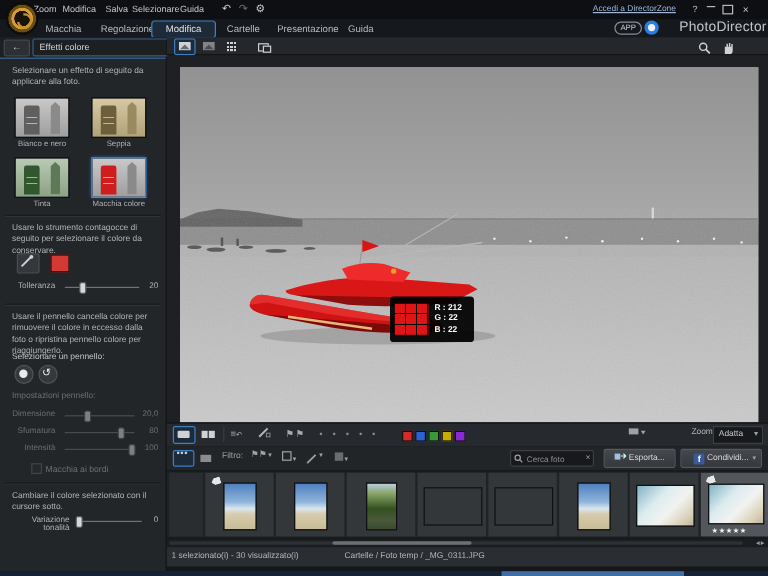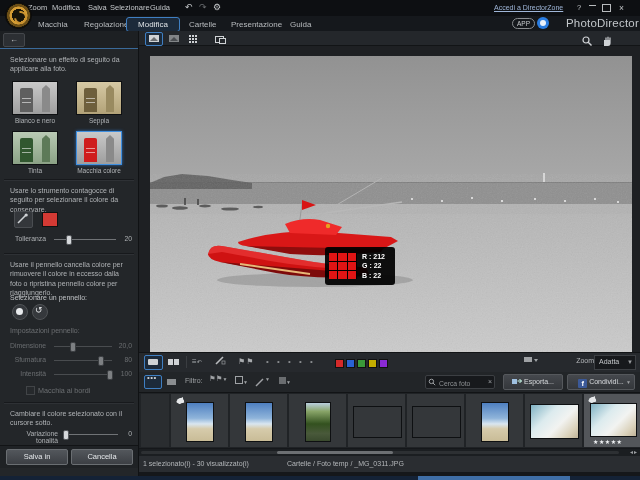"Effetti colore" div { html: none -> <div>Effetti colore</div> }
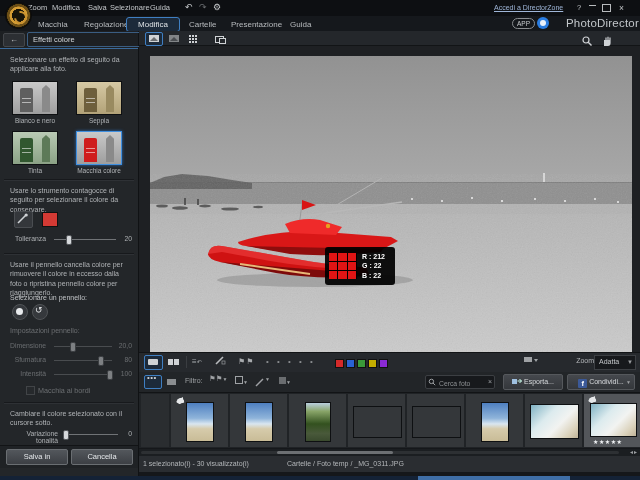"Salva in" div.abs { html: <div> <div>Salva in</div> <div>Cancella</div> </div> -> none }
